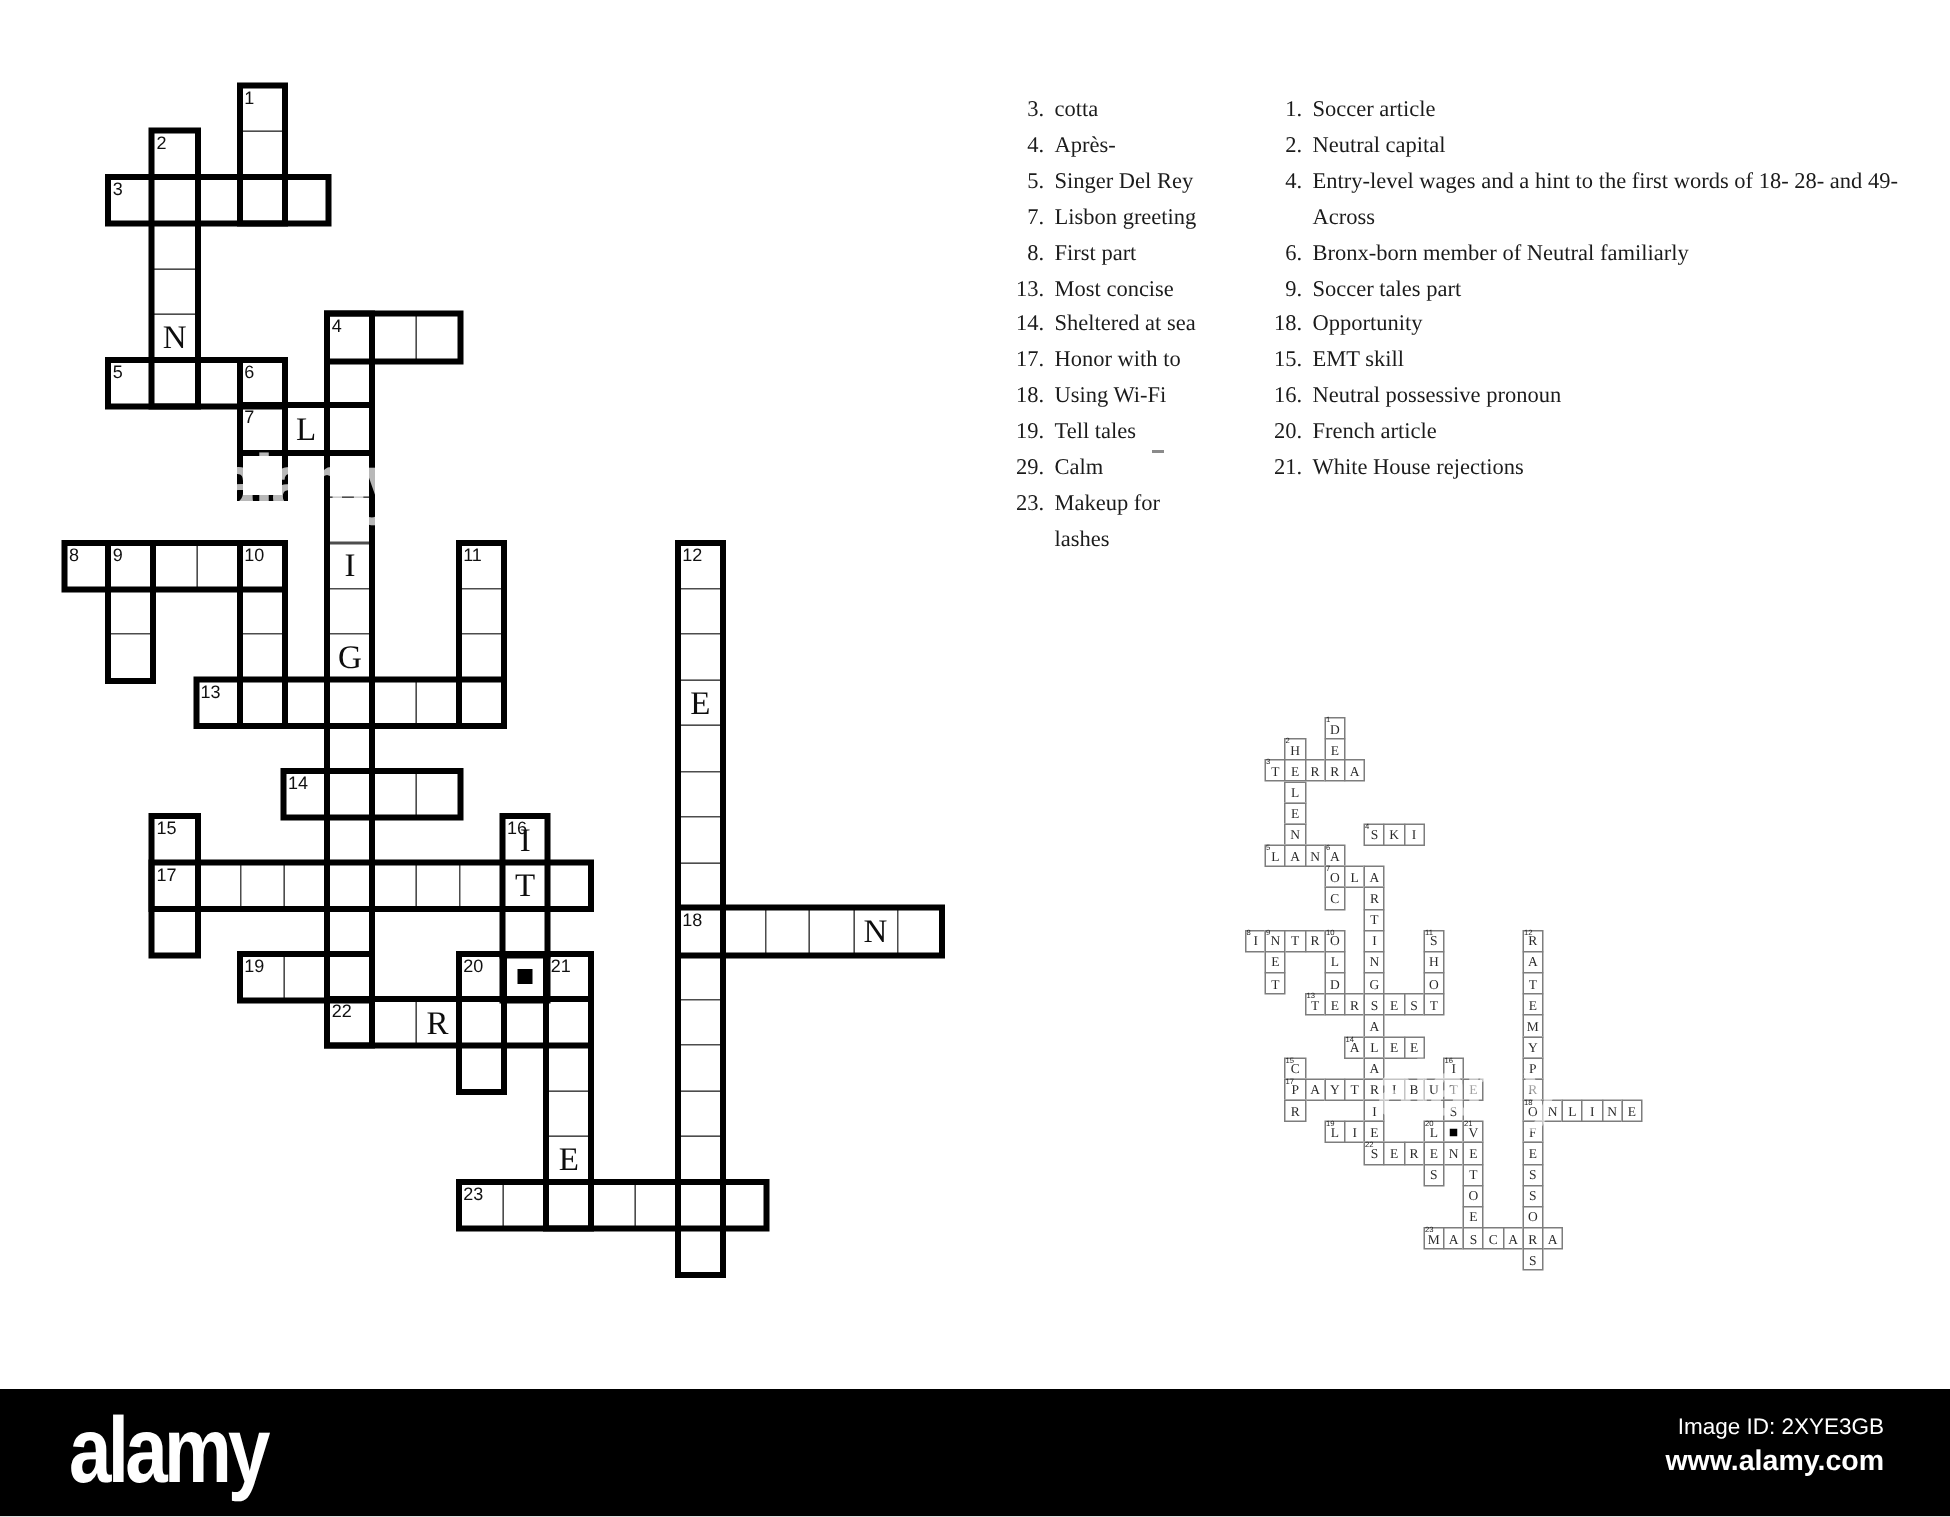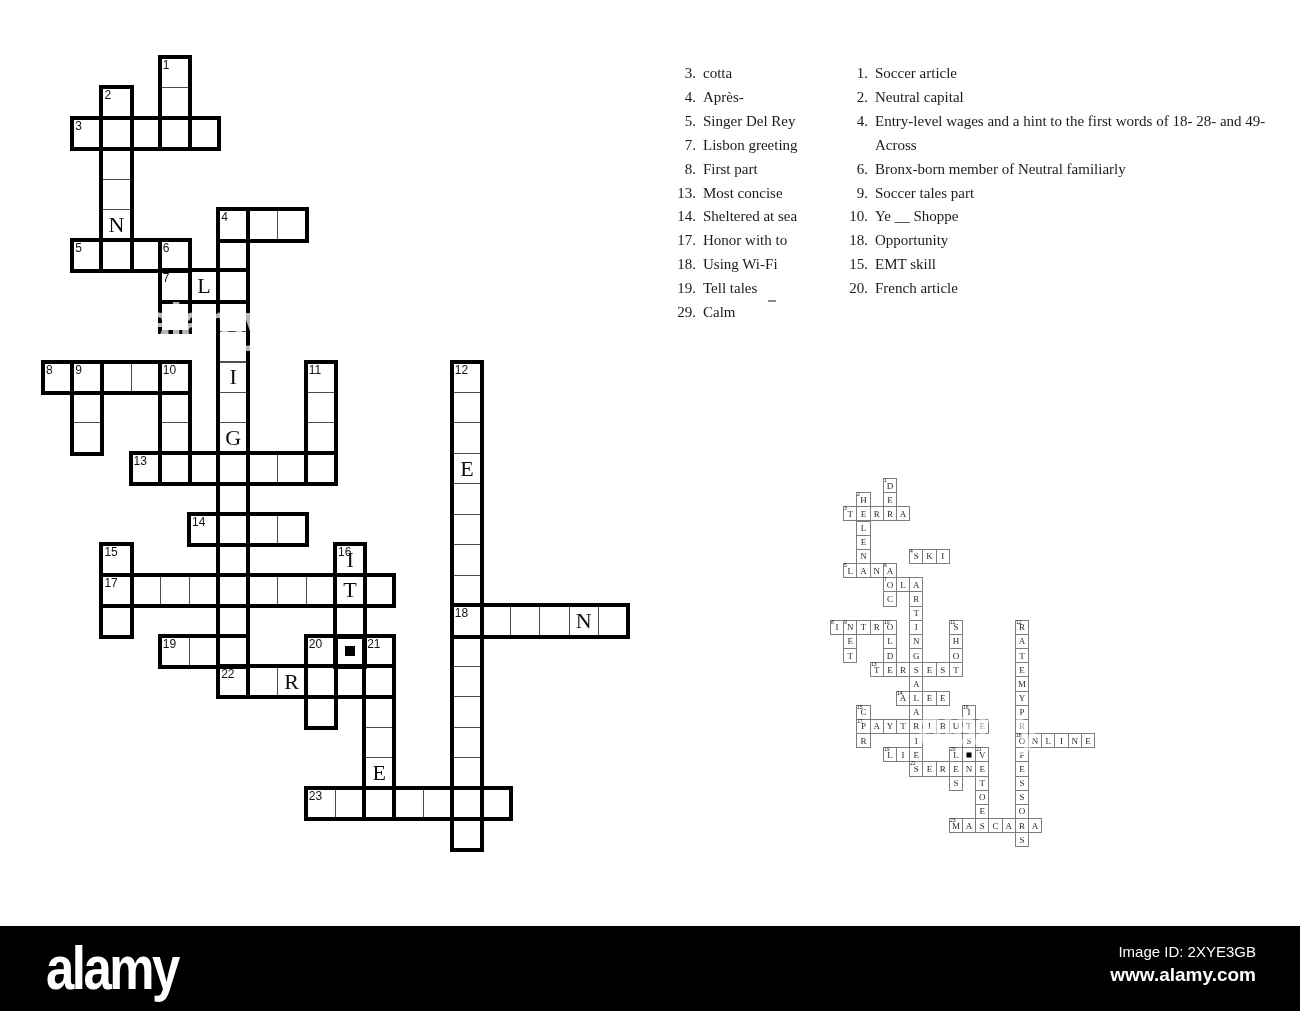"10." div.clue { html: <div> <span>10.</span> <span>Ye __ Shoppe</span> </div> -> none }
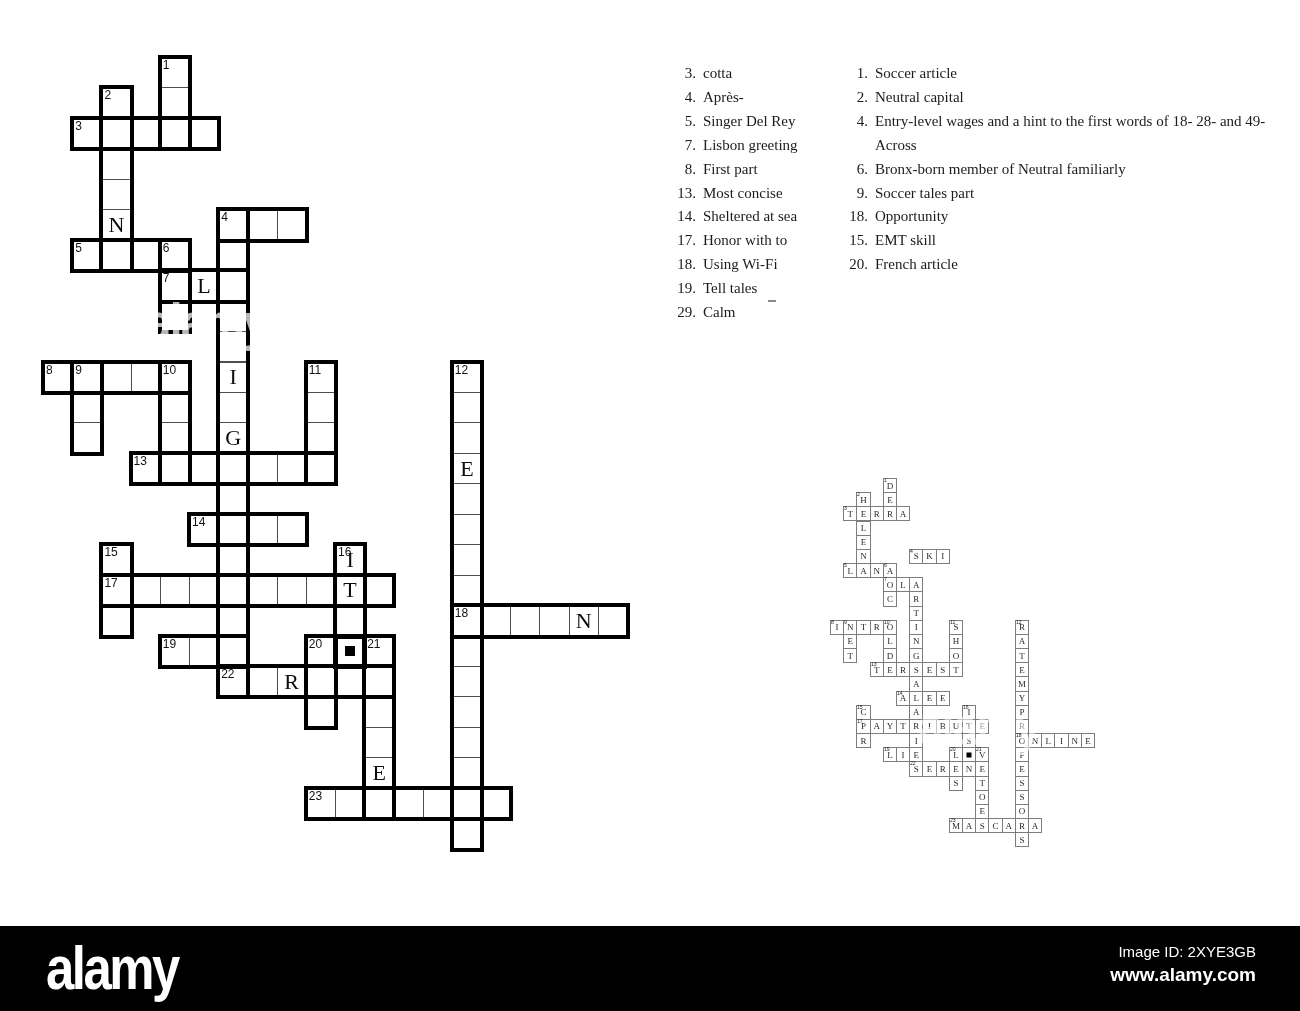"16." div.clue { html: none -> <div> <span>16.</span> <span>Neutral possessive pronoun</span> </div> }
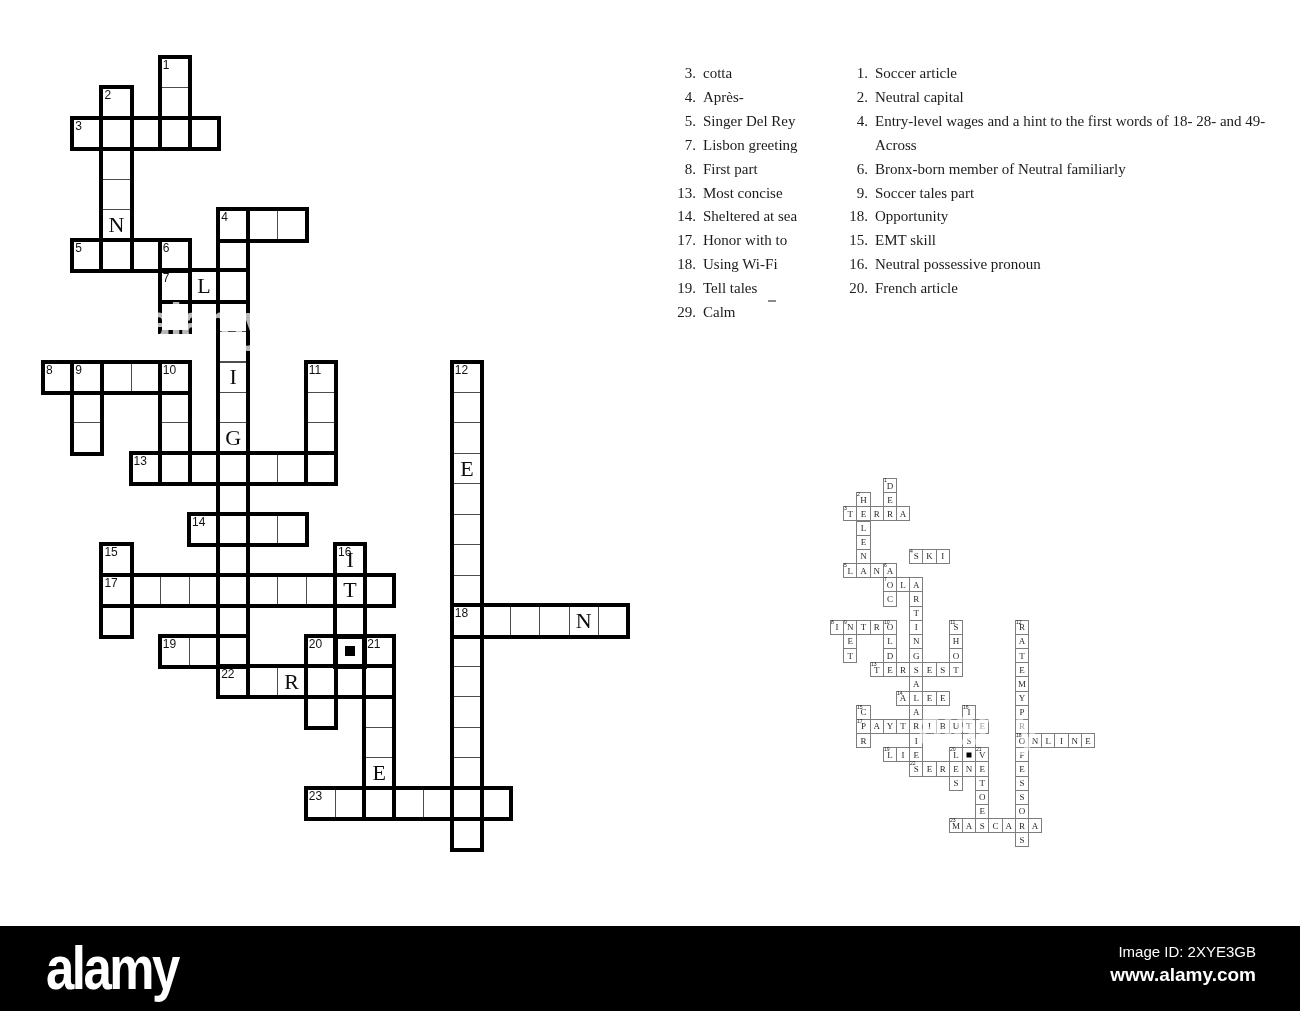"21." div.clue { html: none -> <div> <span>21.</span> <span>White House rejections</span> </div> }
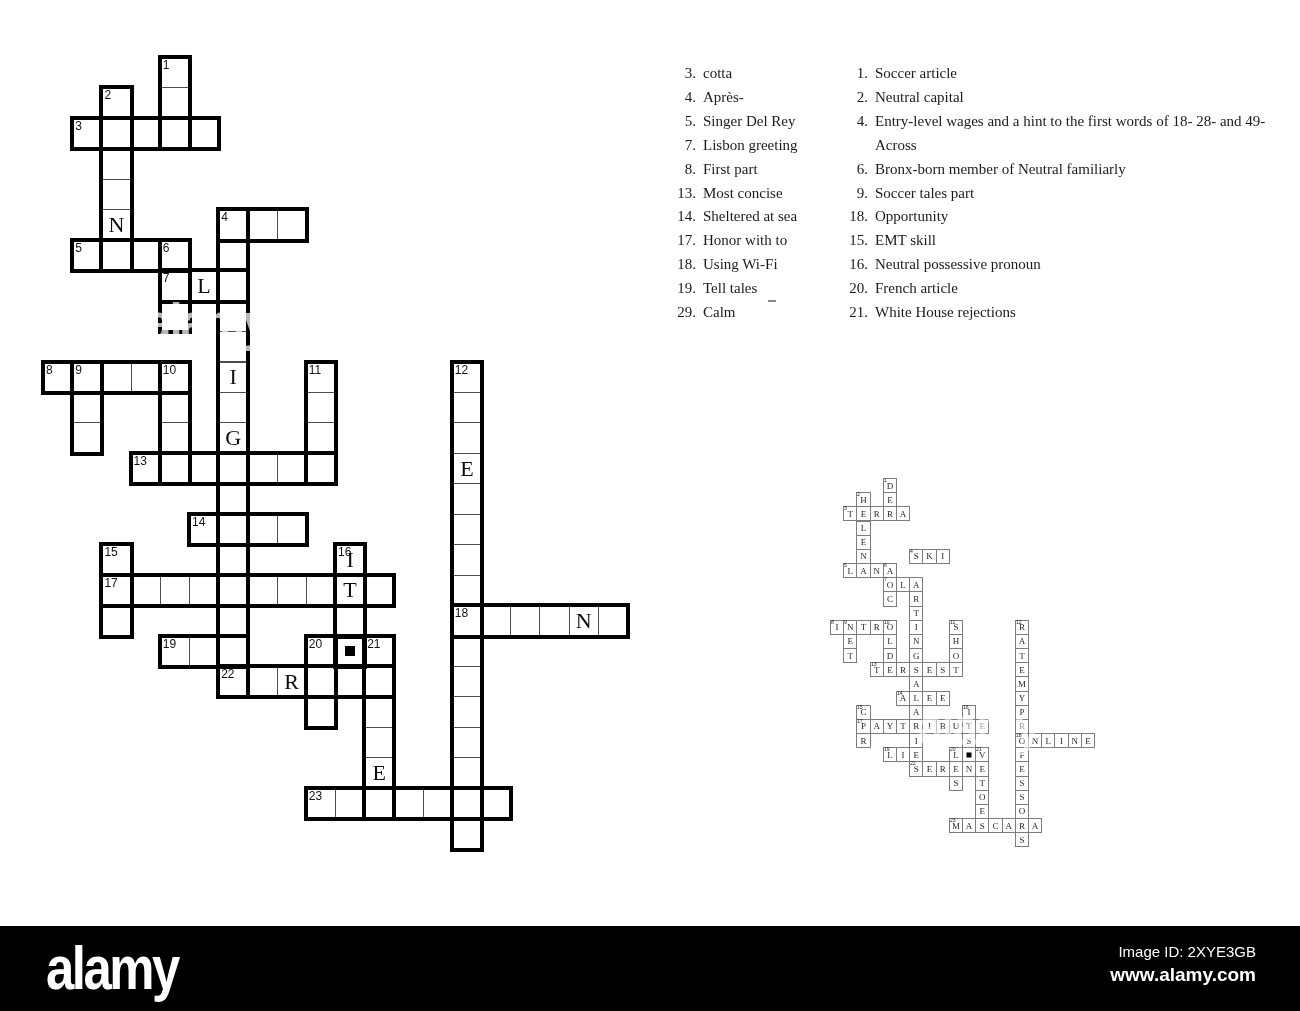"23." div.clue { html: none -> <div> <span>23.</span> <span>Makeup for lashes</span> </div> }
